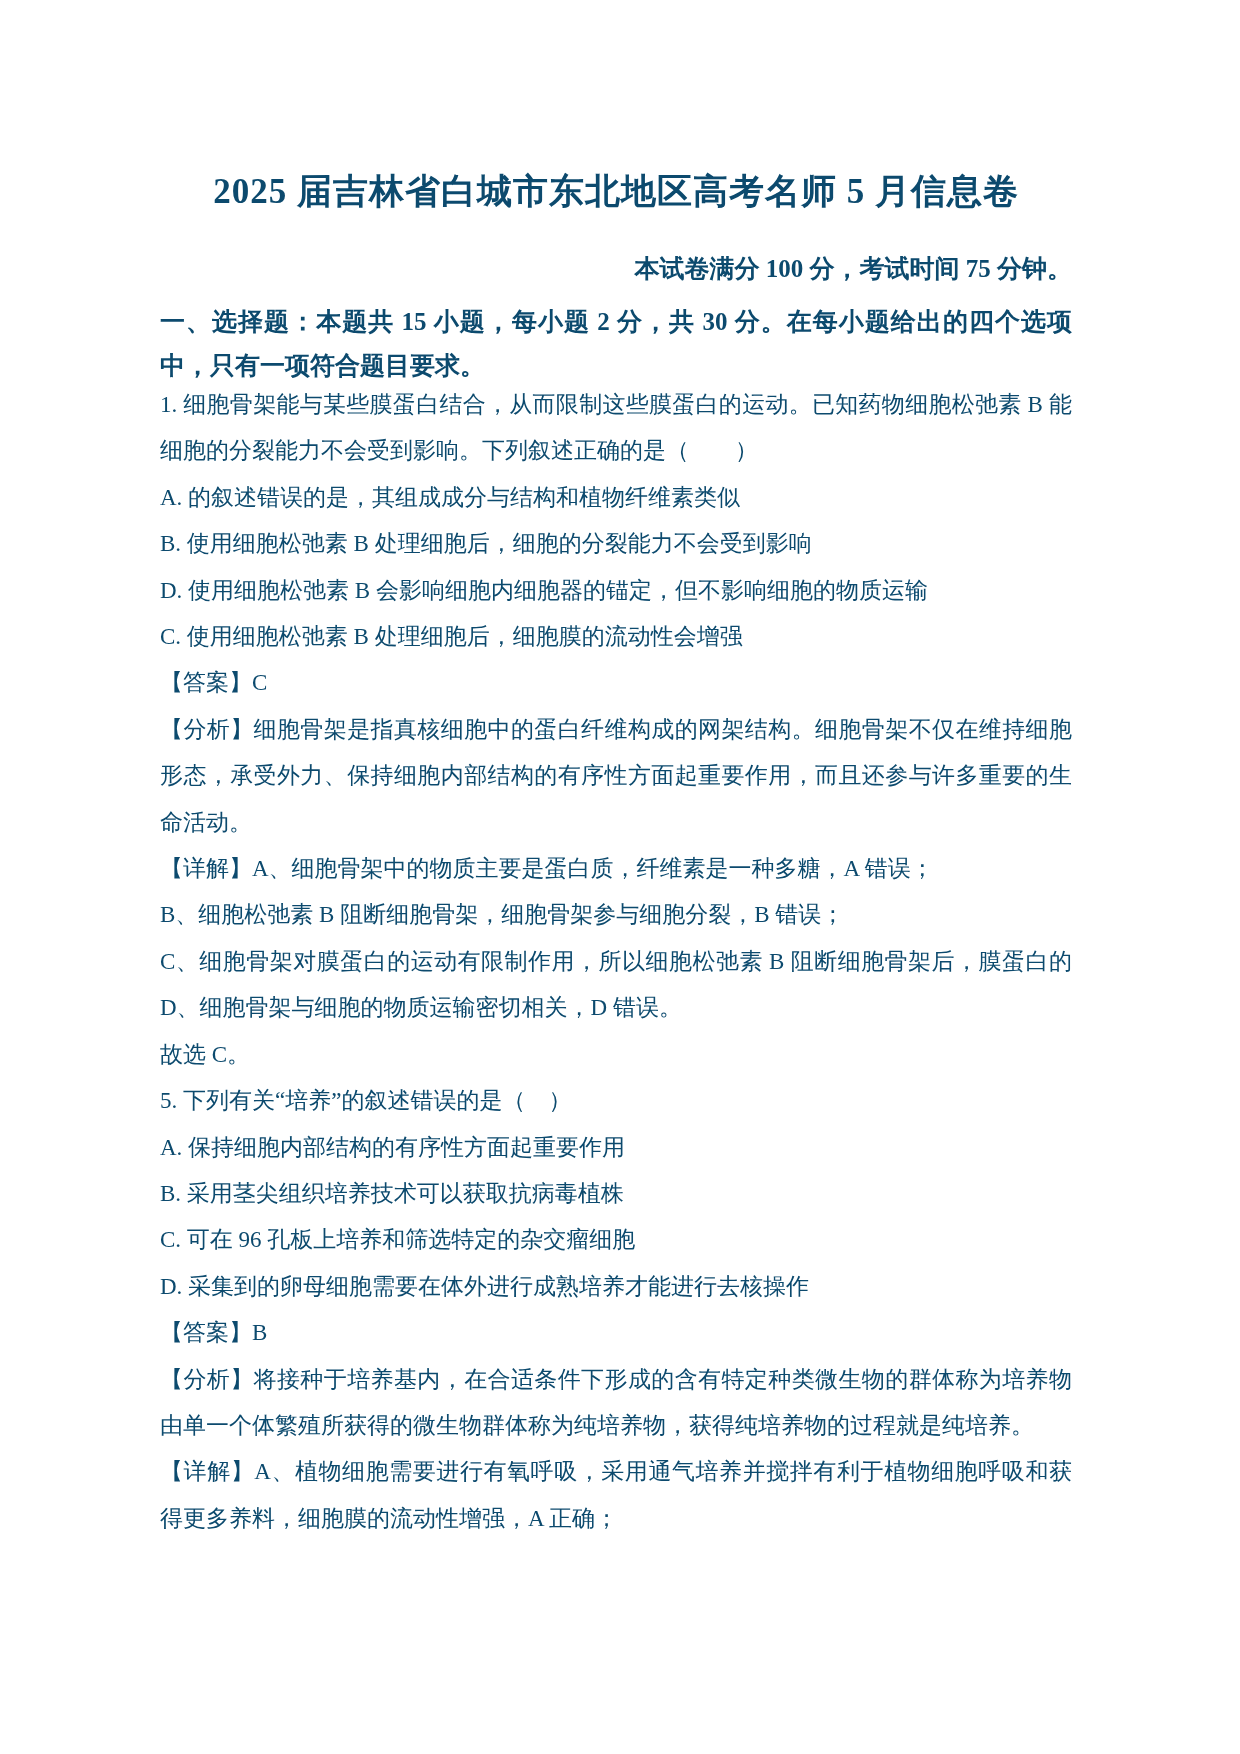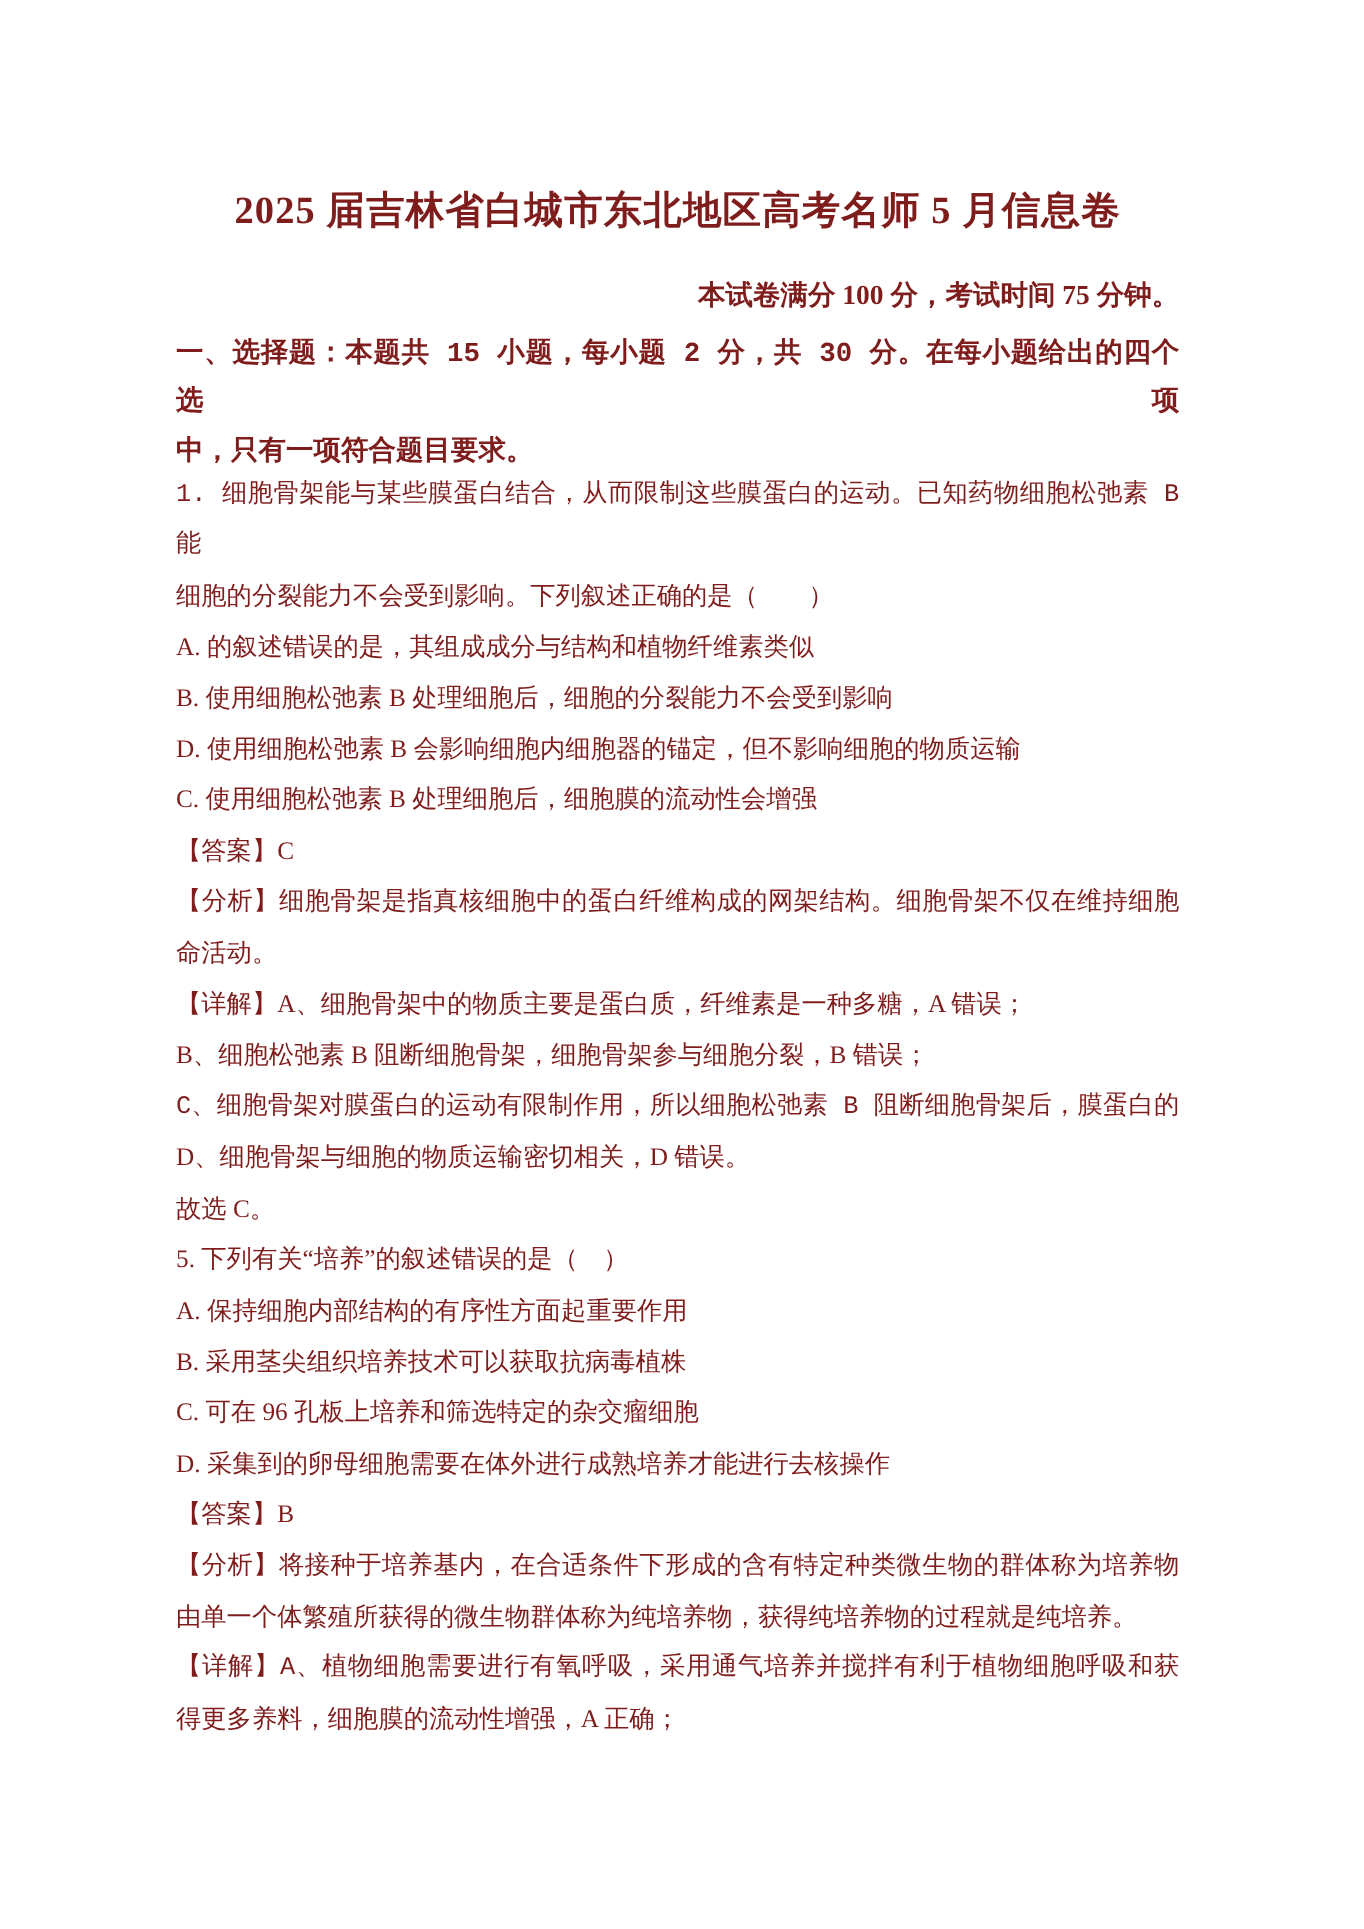"2025 届吉林省白城市东北地区高考名师 5 月信息卷" .page { color: #7f1d1d -> #0c4a6e }
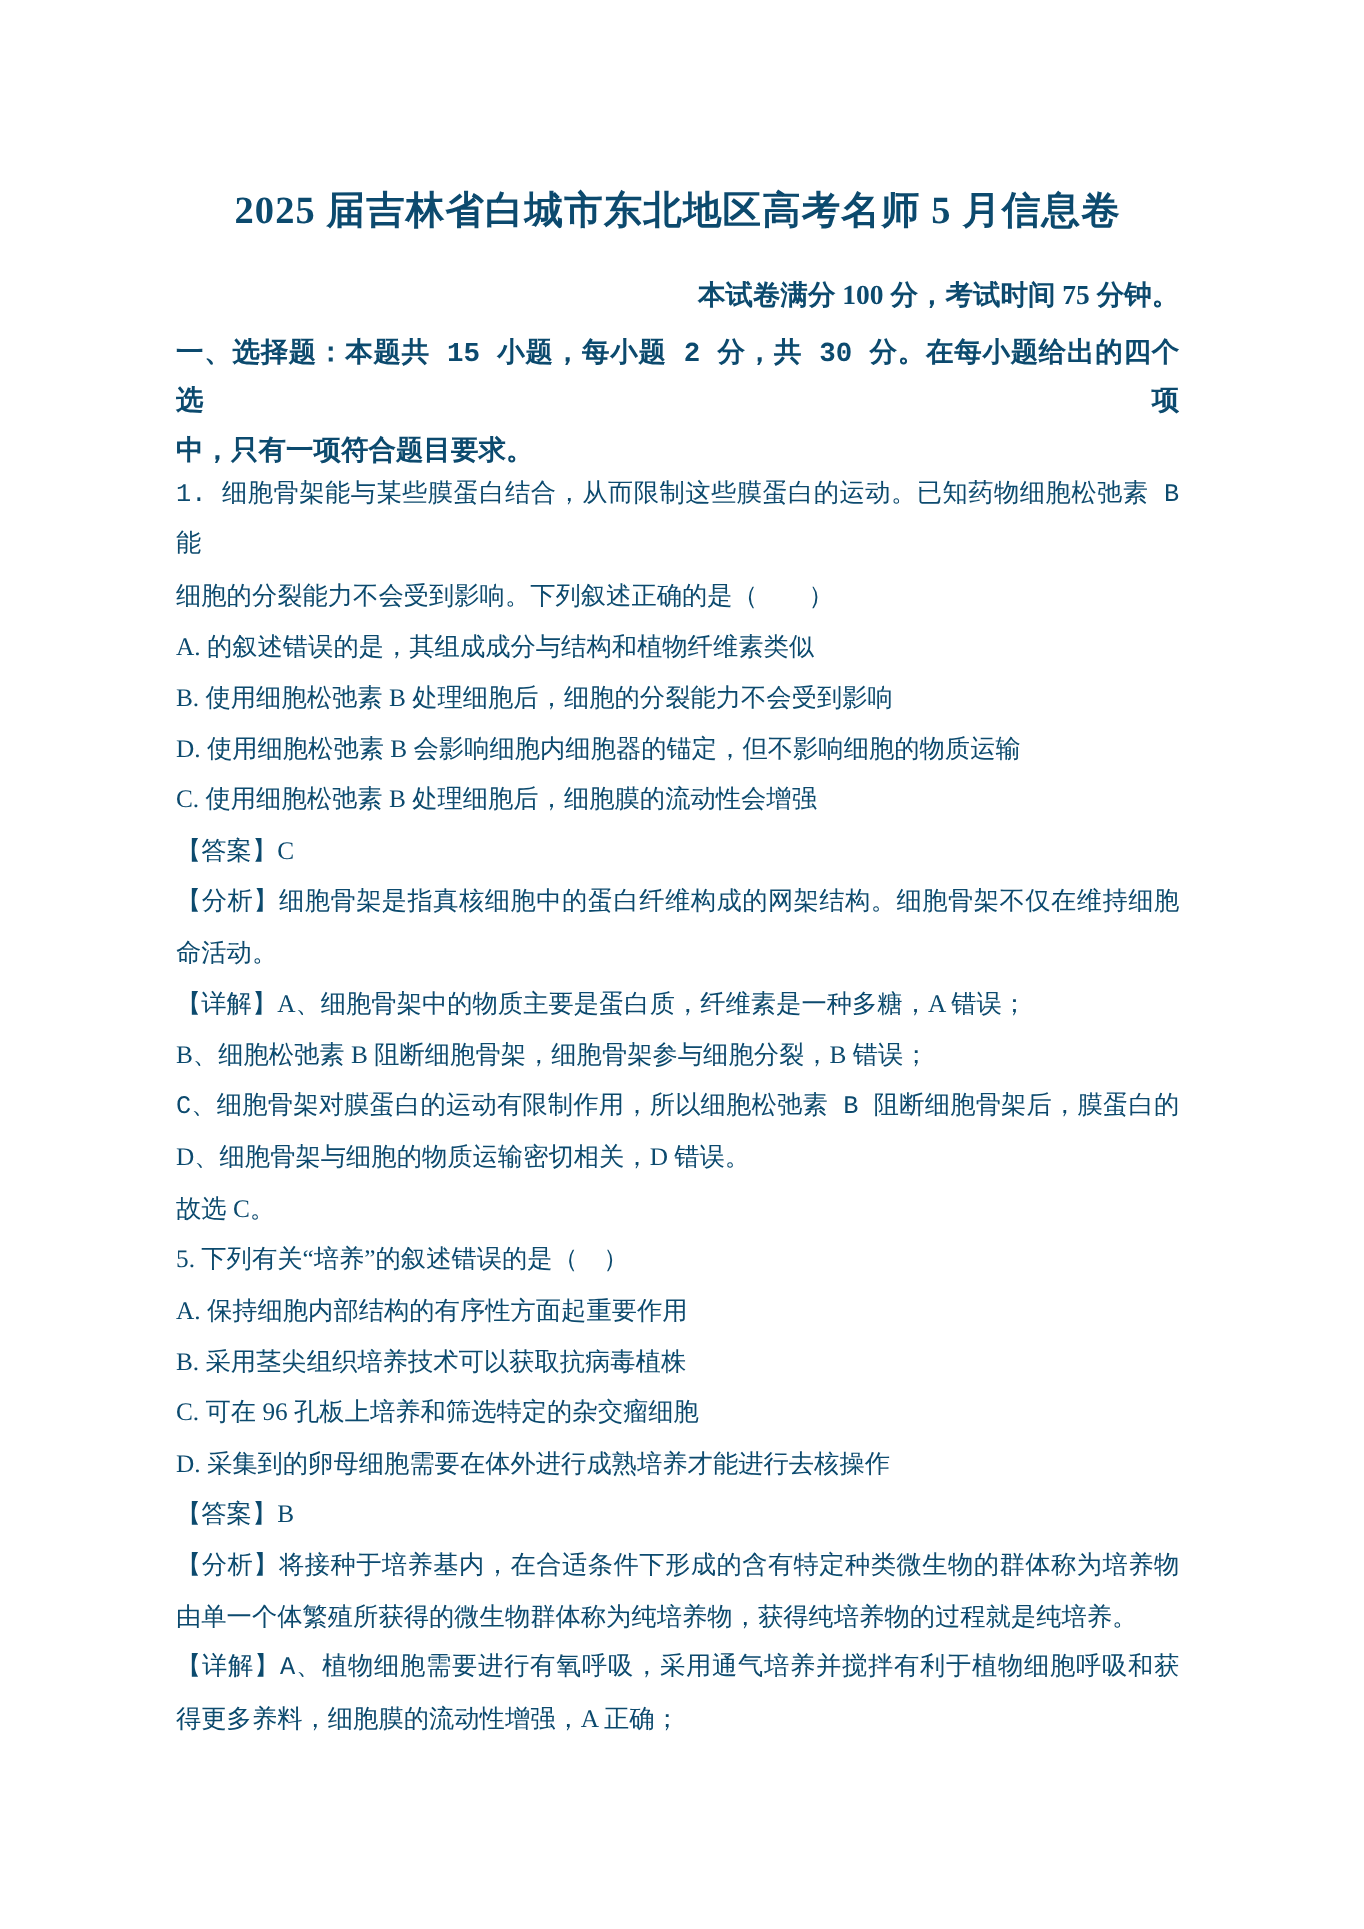"一、选择题：本题共 15 小题，每小题 2 分，共" .j { font-family: Liberation Mono, monospace -> none }
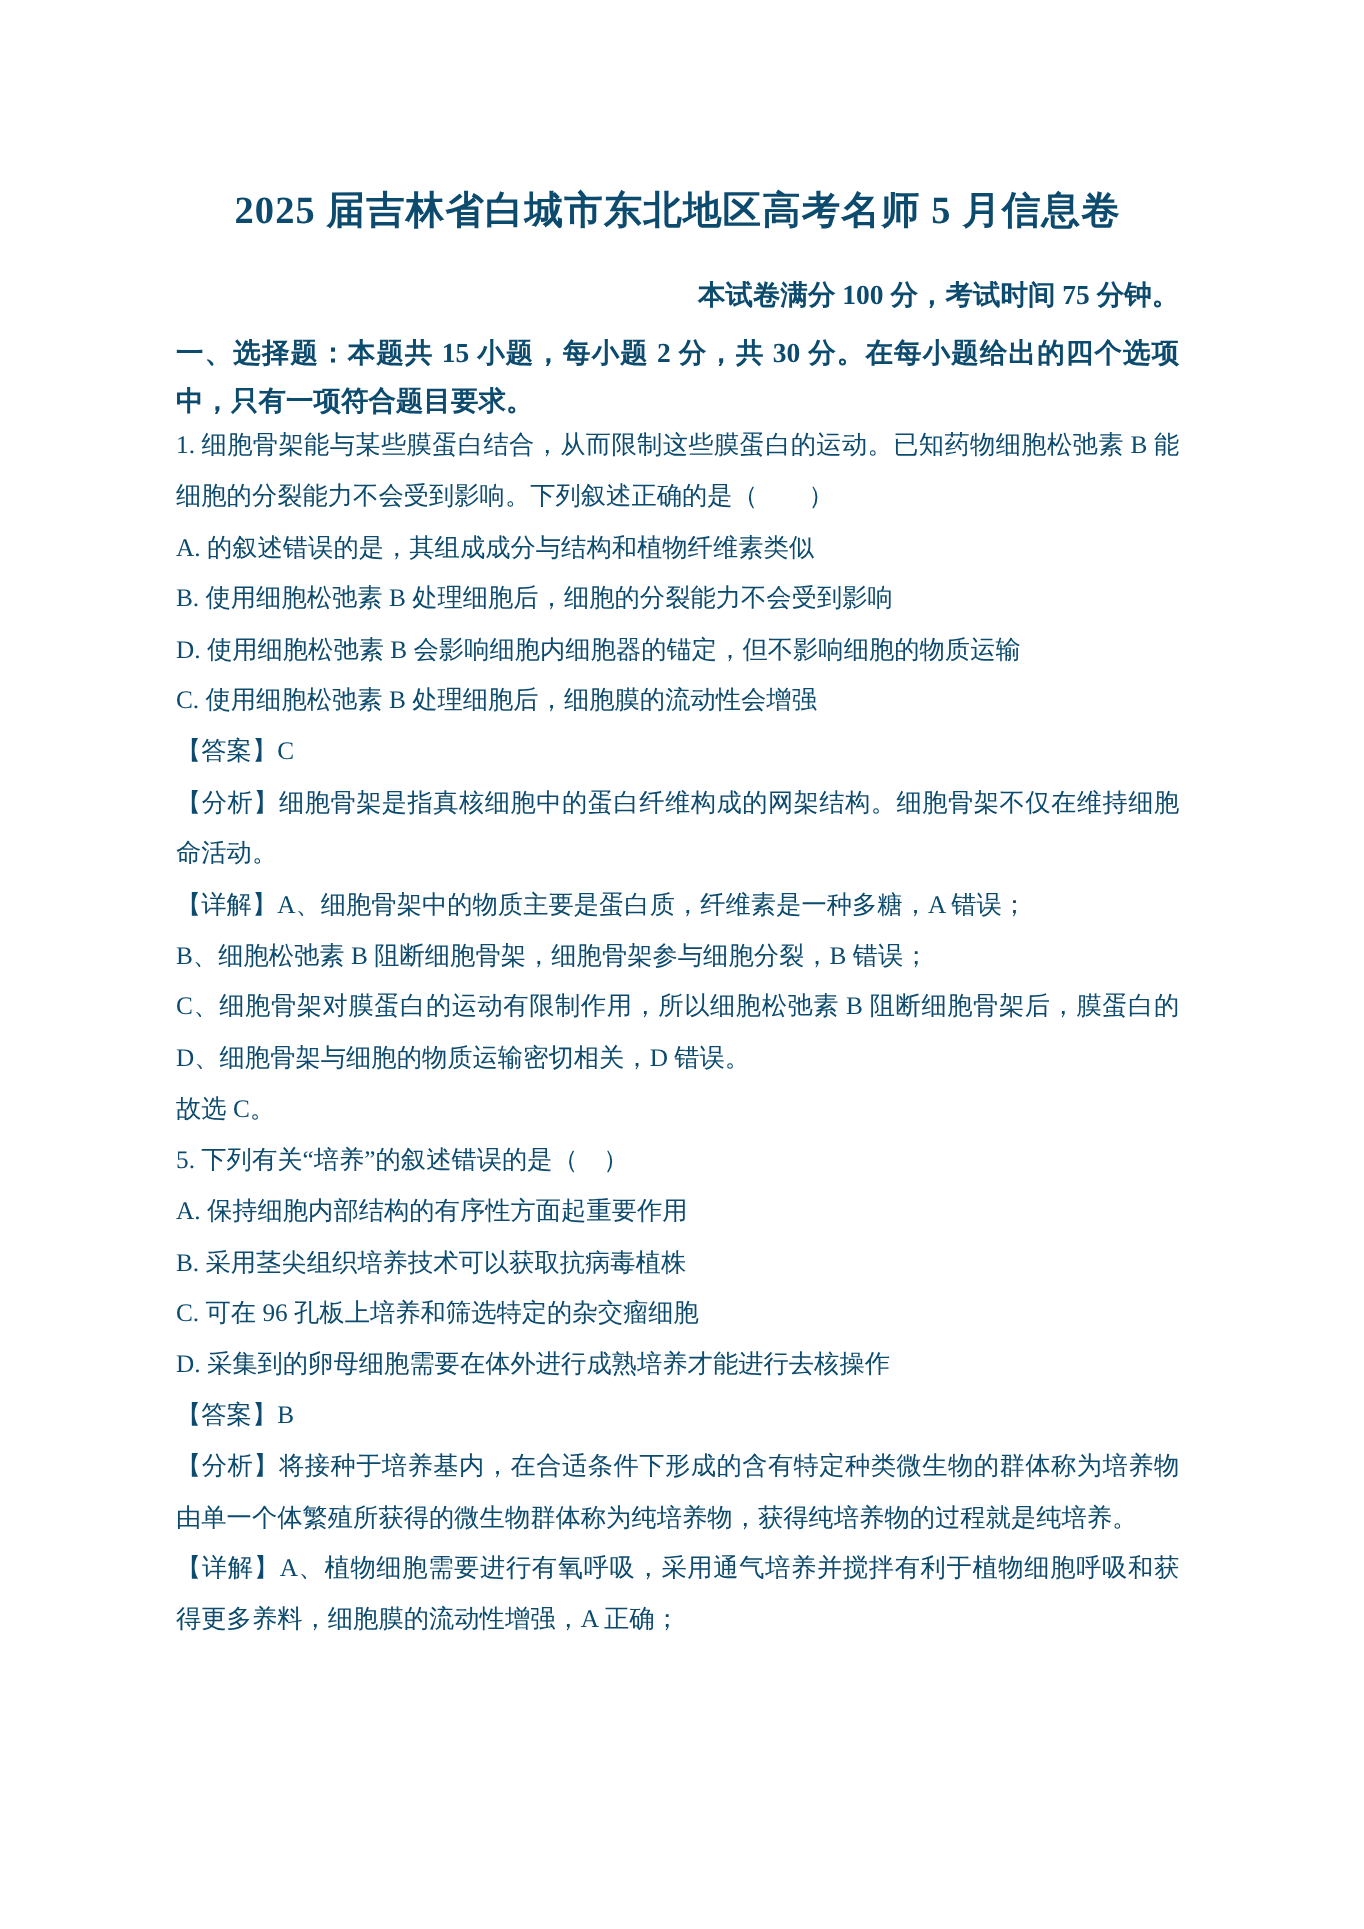"形态，承受外力、保持细胞内部结构的有序性方面起重要作用，而且还参与许多重要的生" div.line { html: none -> <div>形态，承受外力、保持细胞内部结构的有序性方面起重要作用，而且还参与许多重要的生</div> }
